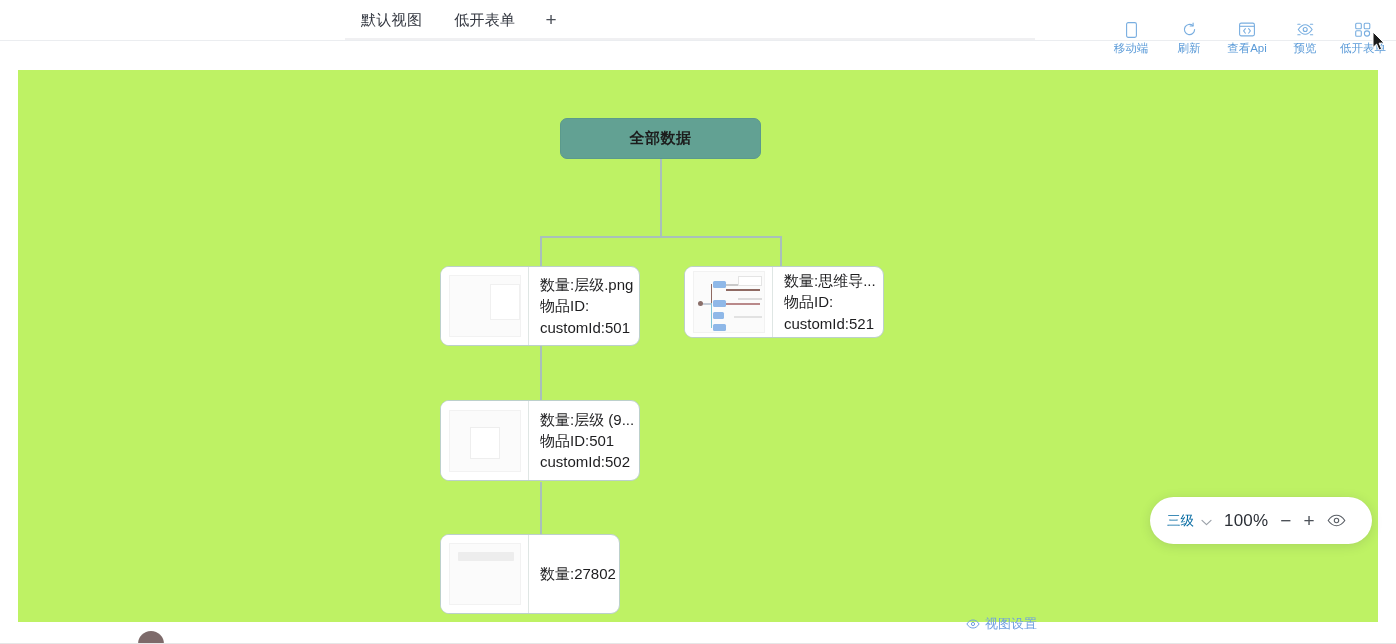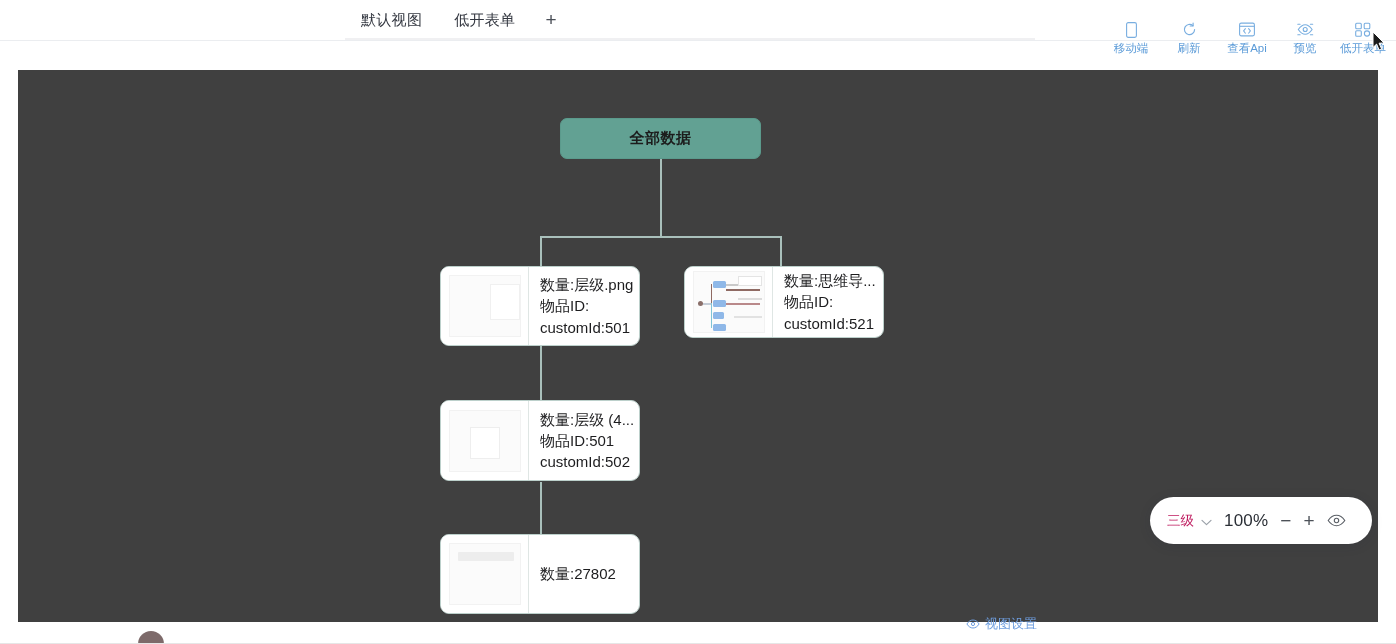"全部数据" .canvas { background: #404040 -> #bef264 }
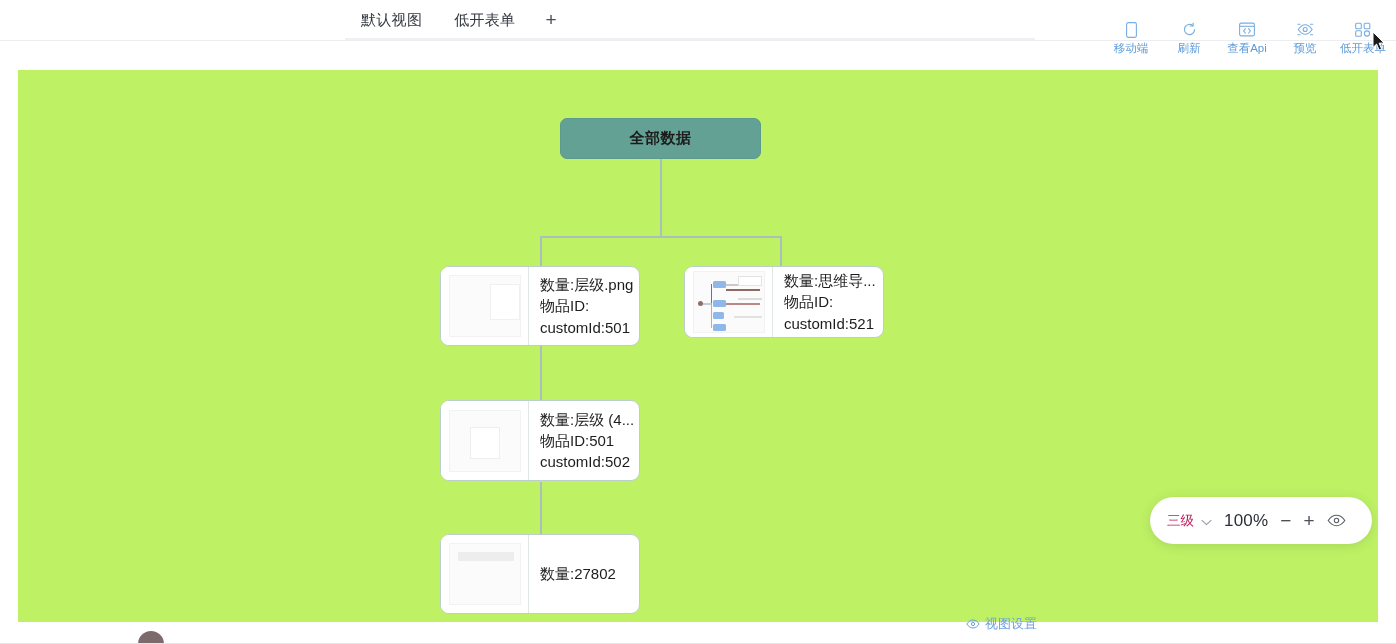"数量:层级 (4..." span { text: 4 -> 9 }
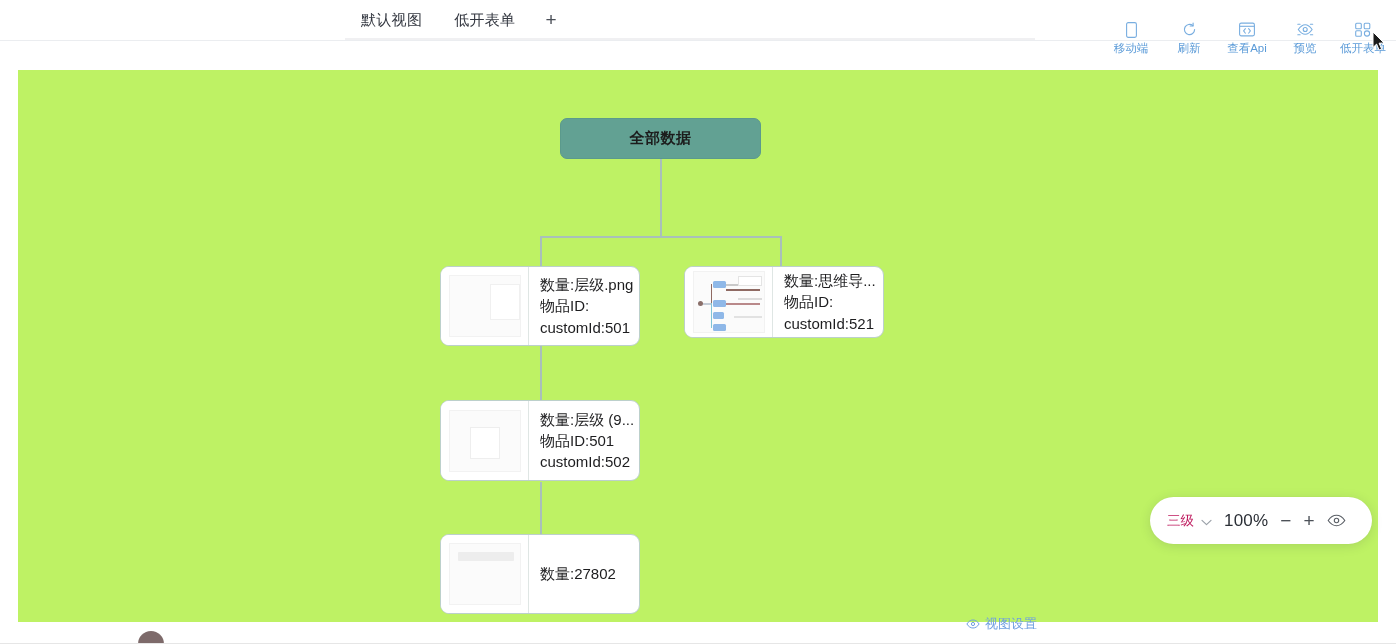"三级" .zb-level-txt { color: #be185d -> #0369a1 }
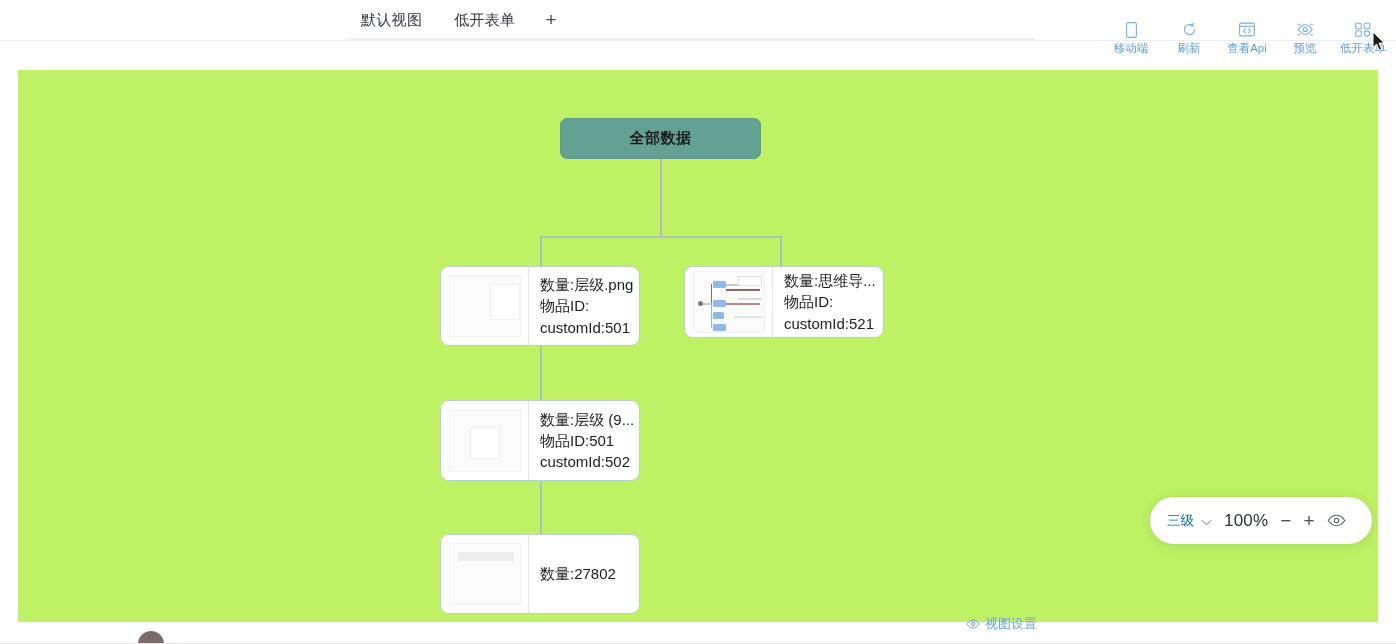"数量:27802" div.node-card { width: 200px -> 180px }
